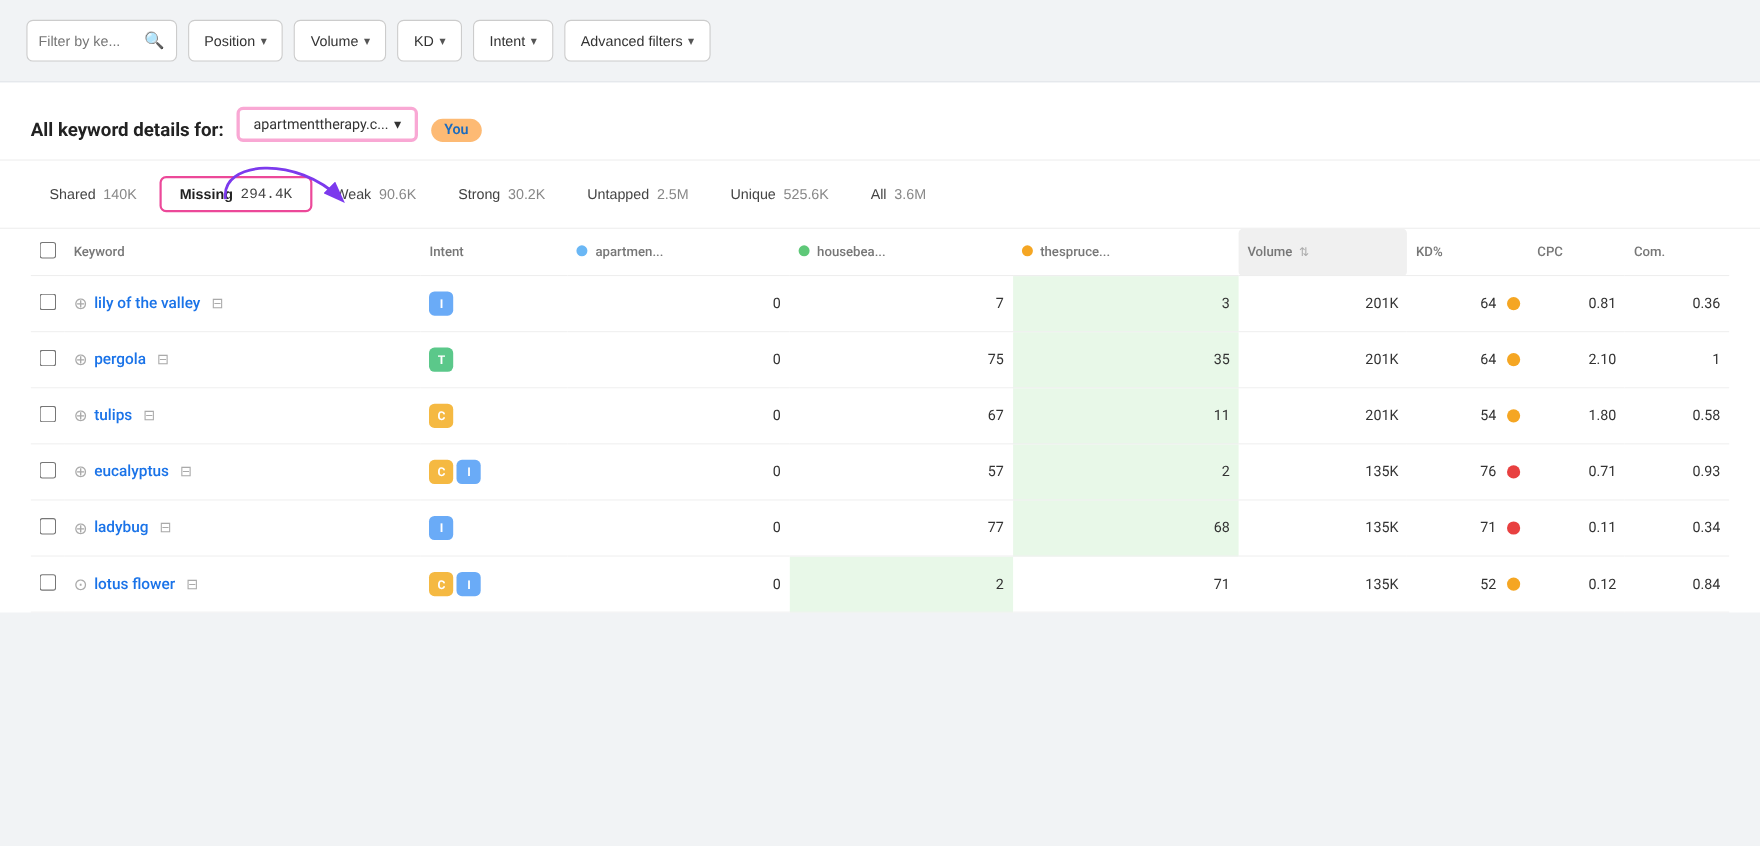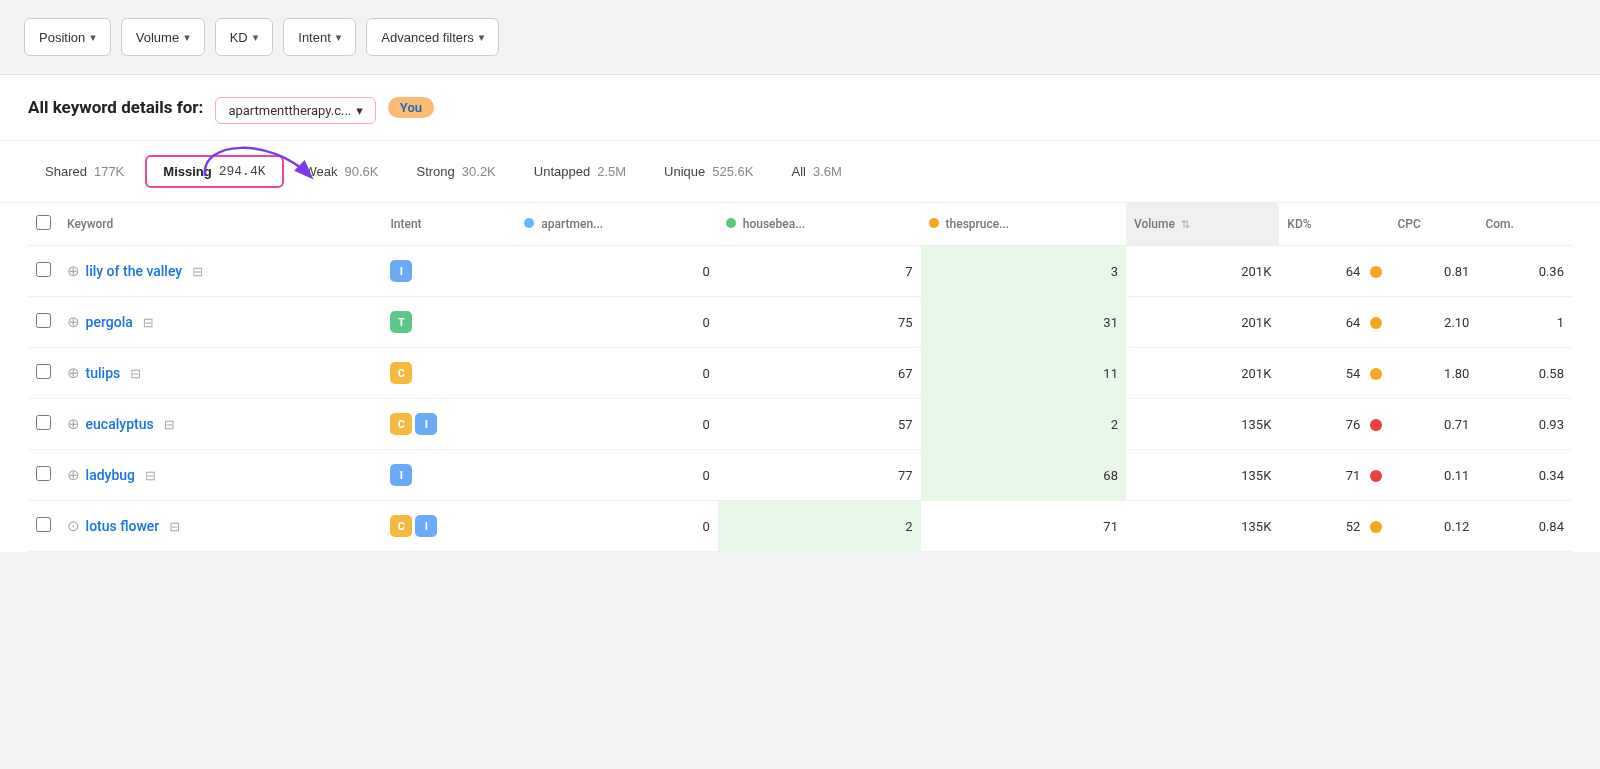"Filter by ke..." div.filter-input-wrap { html: none -> <div> <input> <button>🔍</button> </div> }
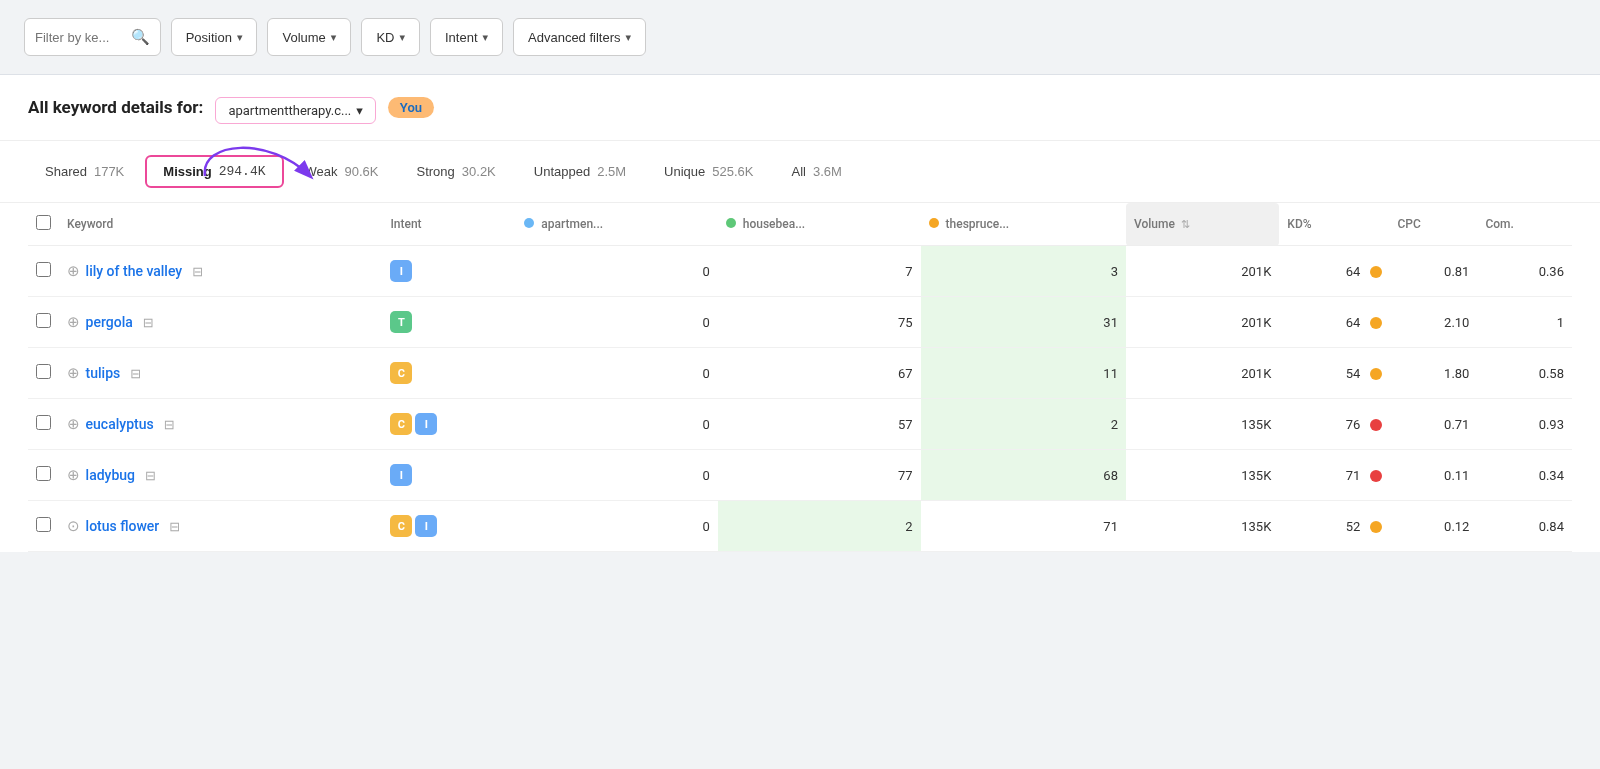"All keyword details for:" .keyword-header { align-items: flex-start -> flex-end }
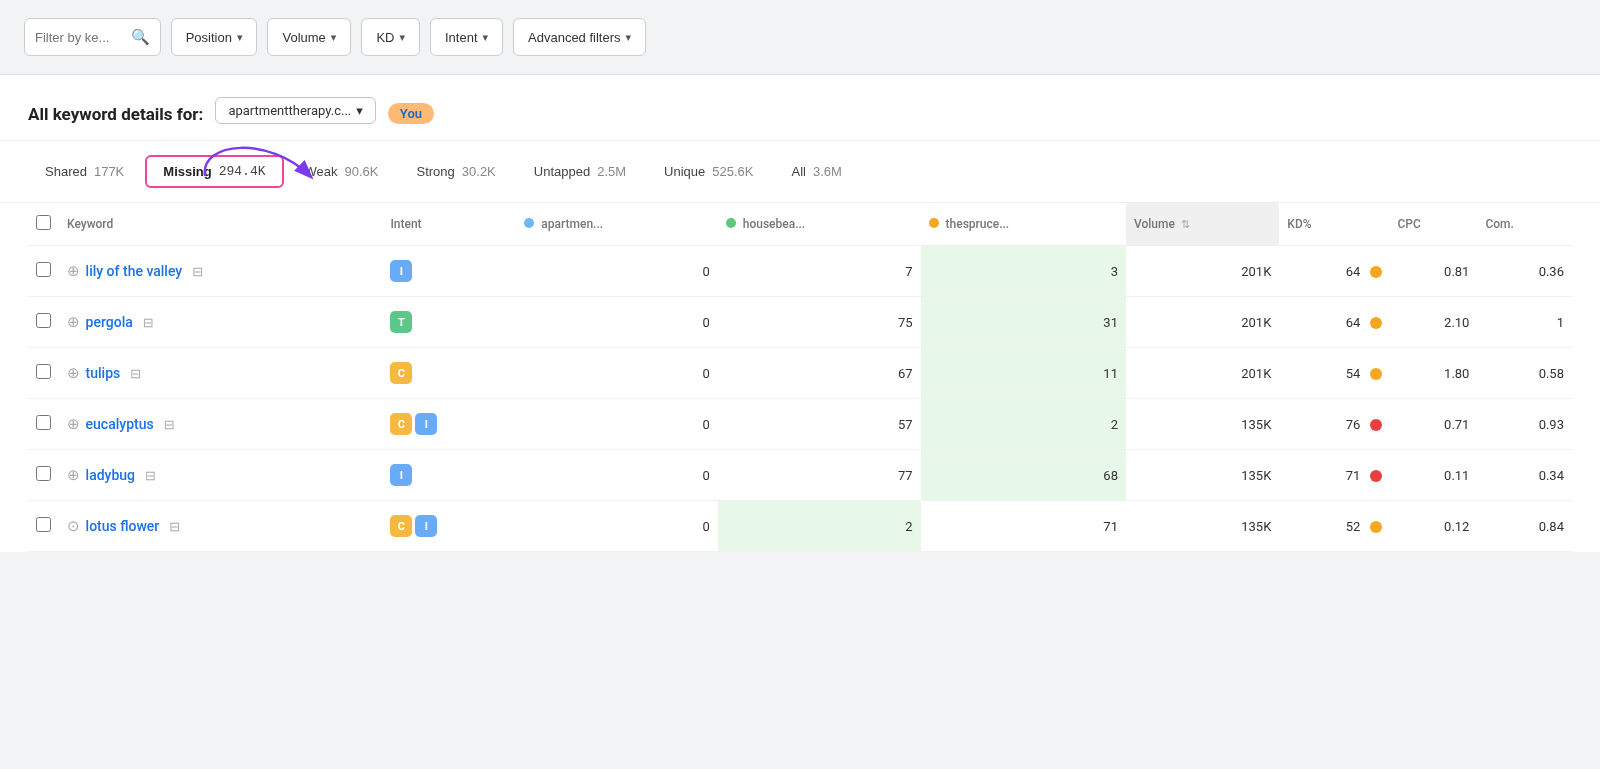"apartmenttherapy.c..." .domain-selector { border: 1px solid #f9a8d4 -> 3px solid #f9a8d4 }
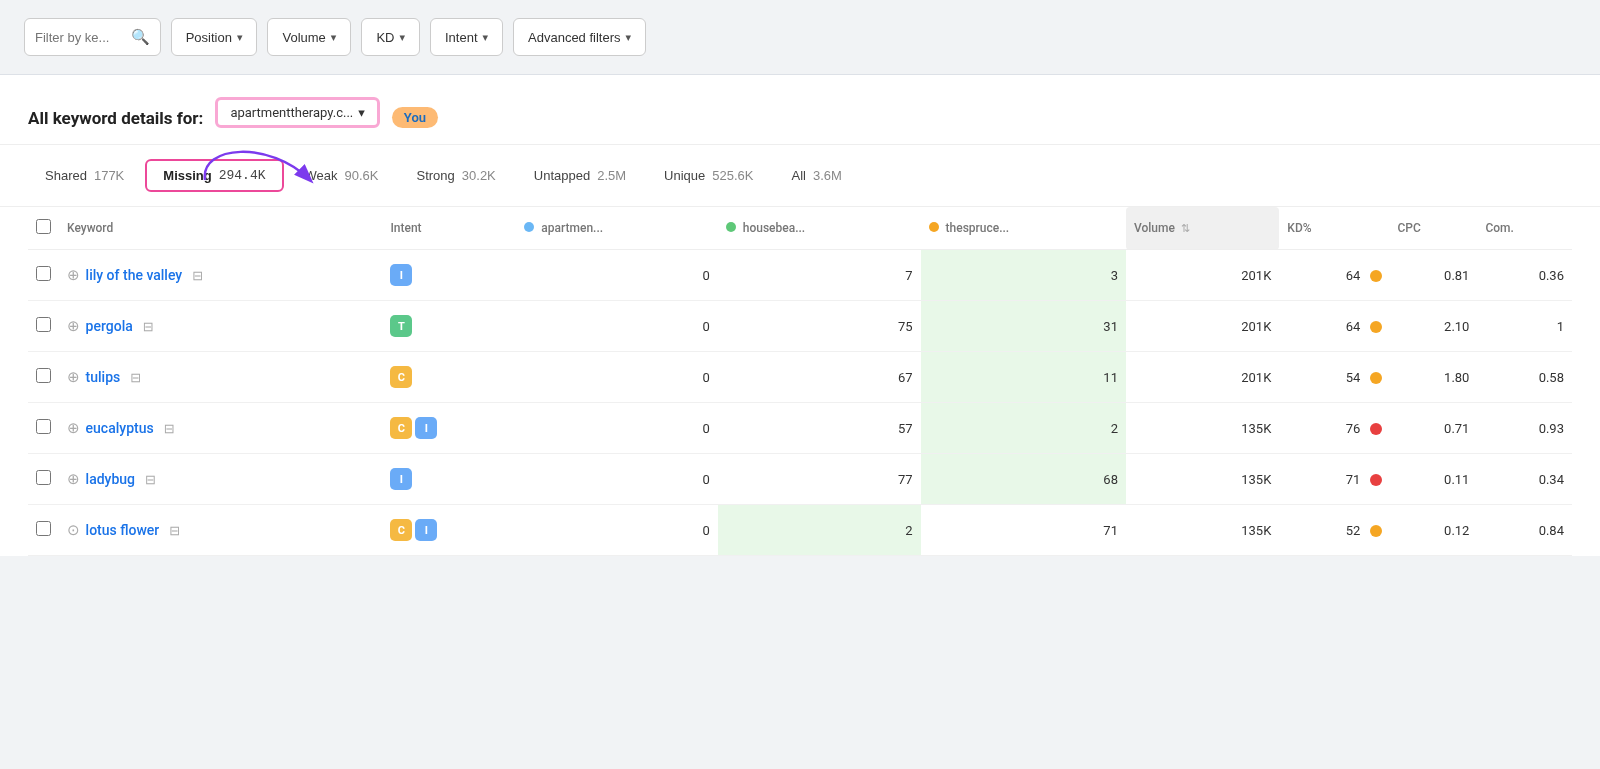"177K" span.tab-count { text: 177K -> 140K }
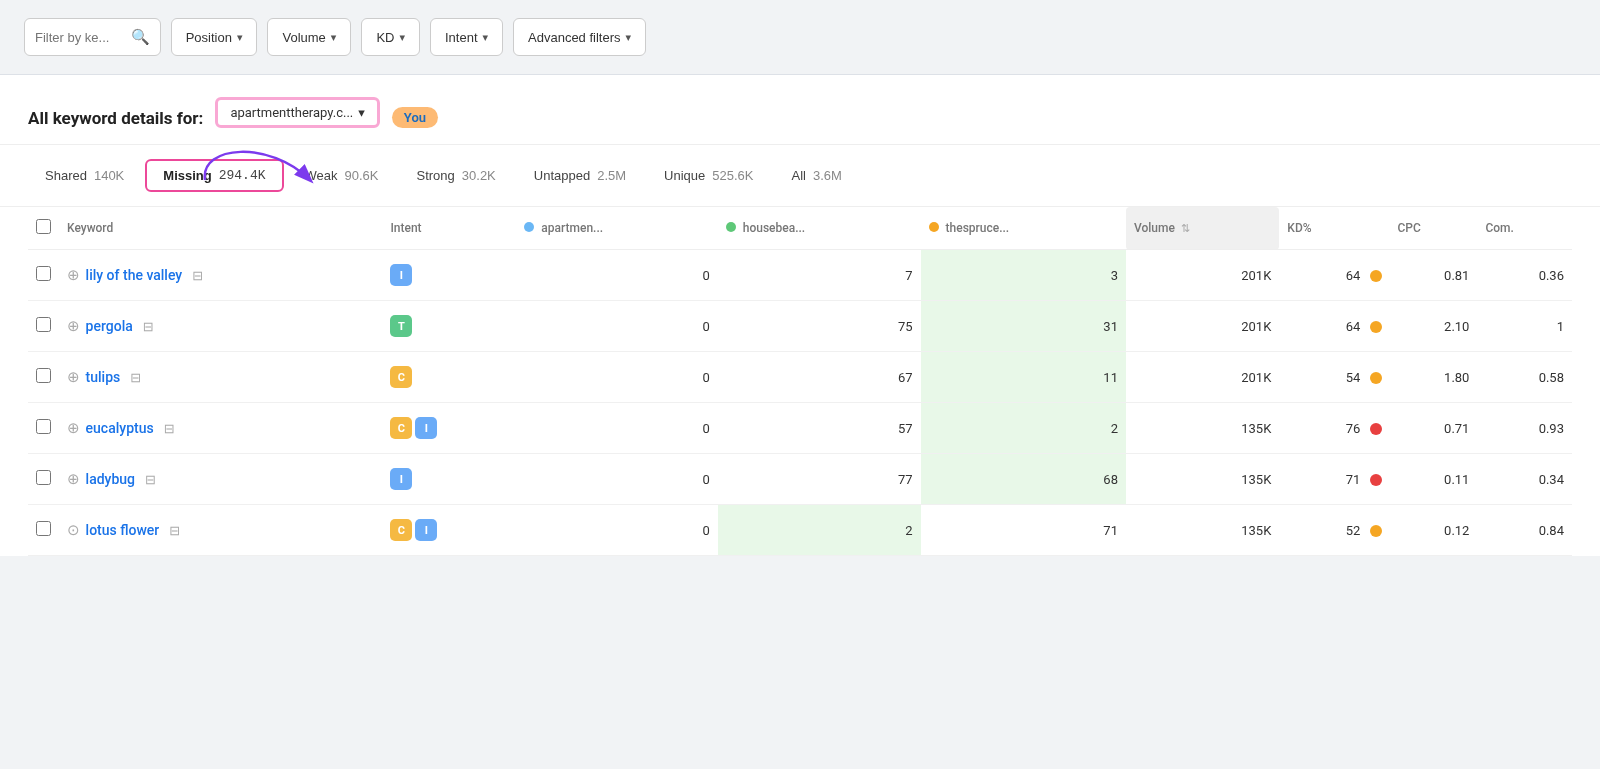"31" td.num { text: 31 -> 35 }
